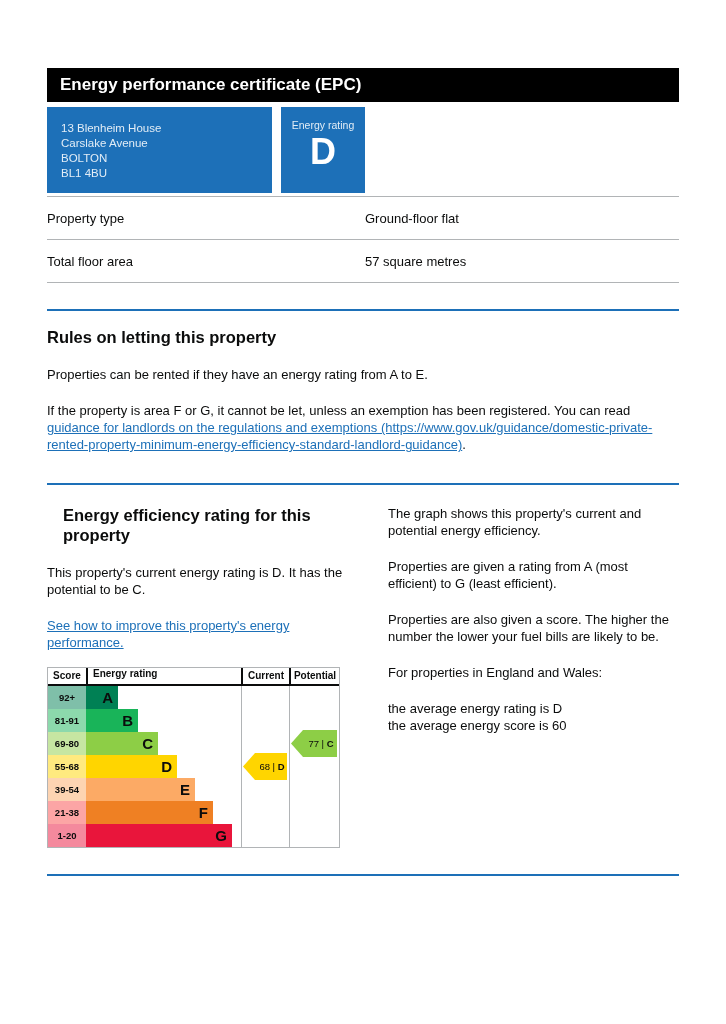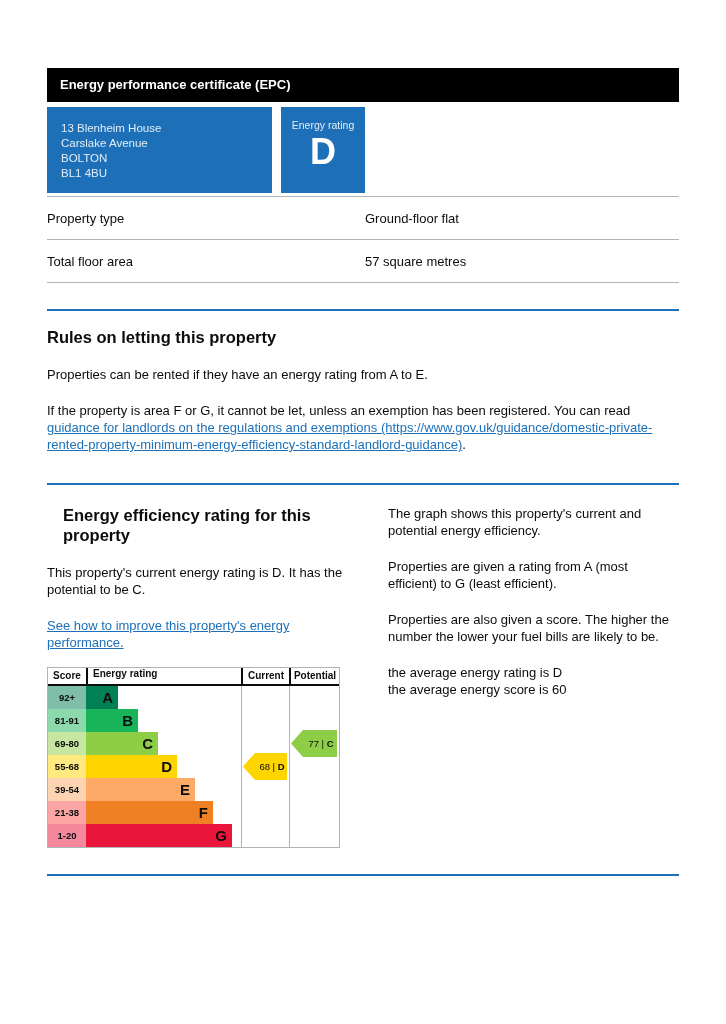"Energy performance certificate (EPC)" .header-bar { font-size: 13px -> 17px }
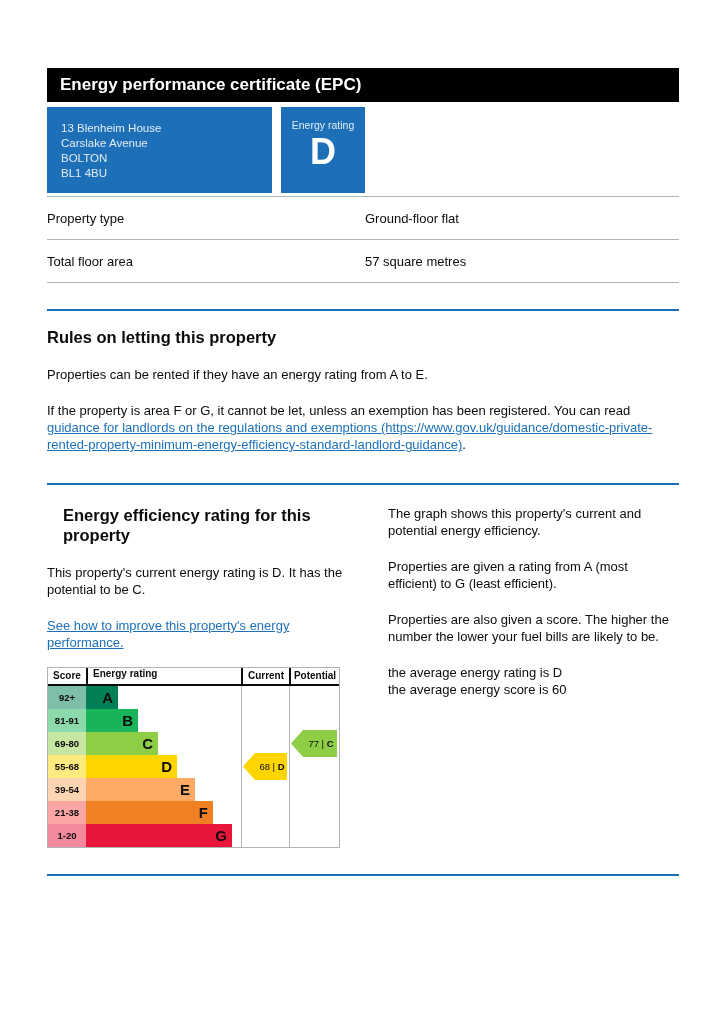"For properties in England and" p.body-text { html: none -> <p>For properties in England and Wales:</p> }
